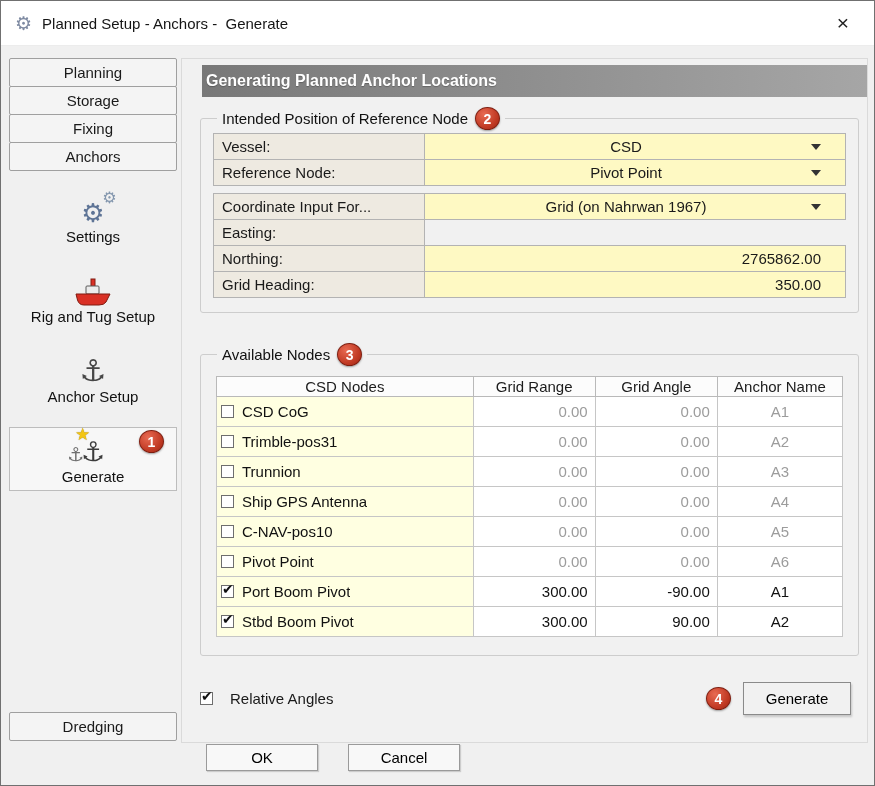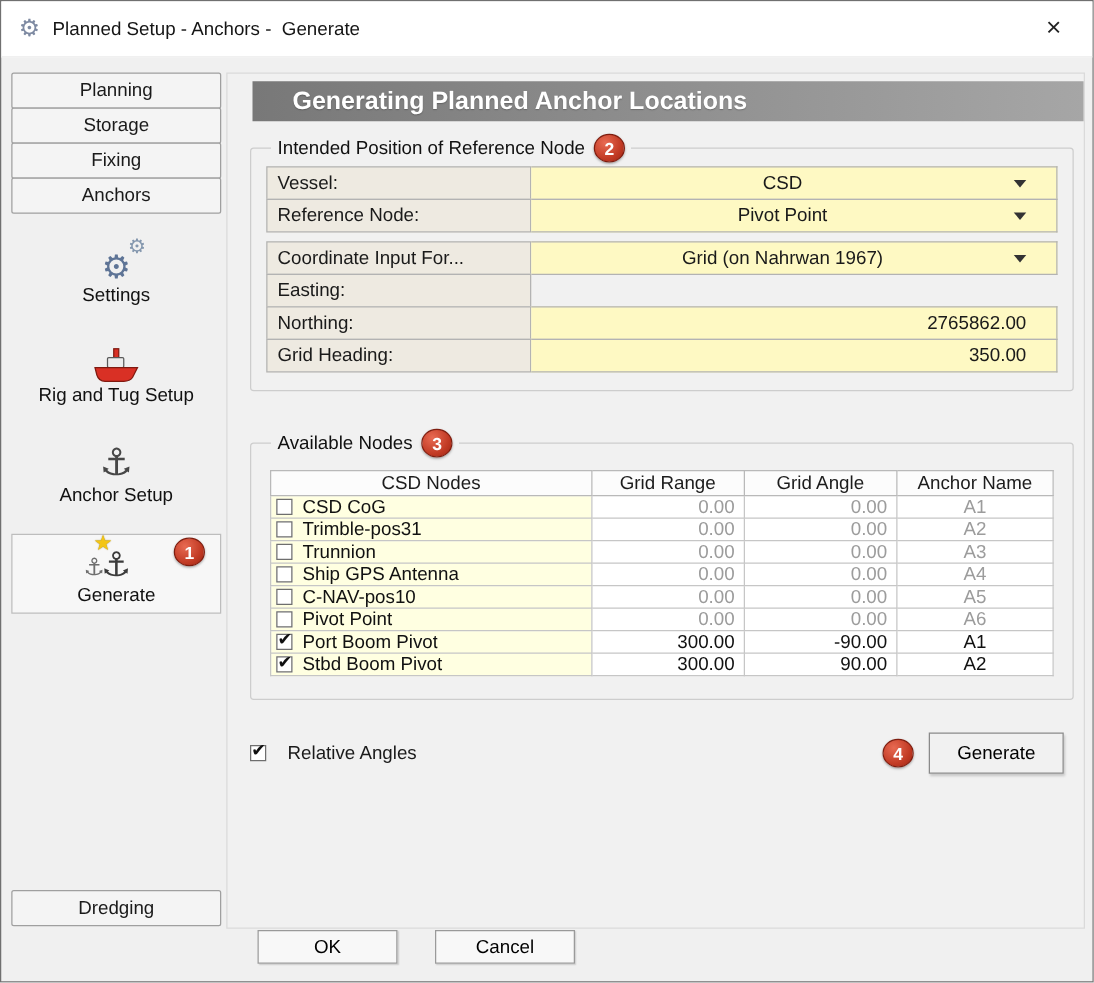"Generating Planned Anchor Locations" .main-header { font-size: 20px -> 16px; padding-left: 32px -> 4px }
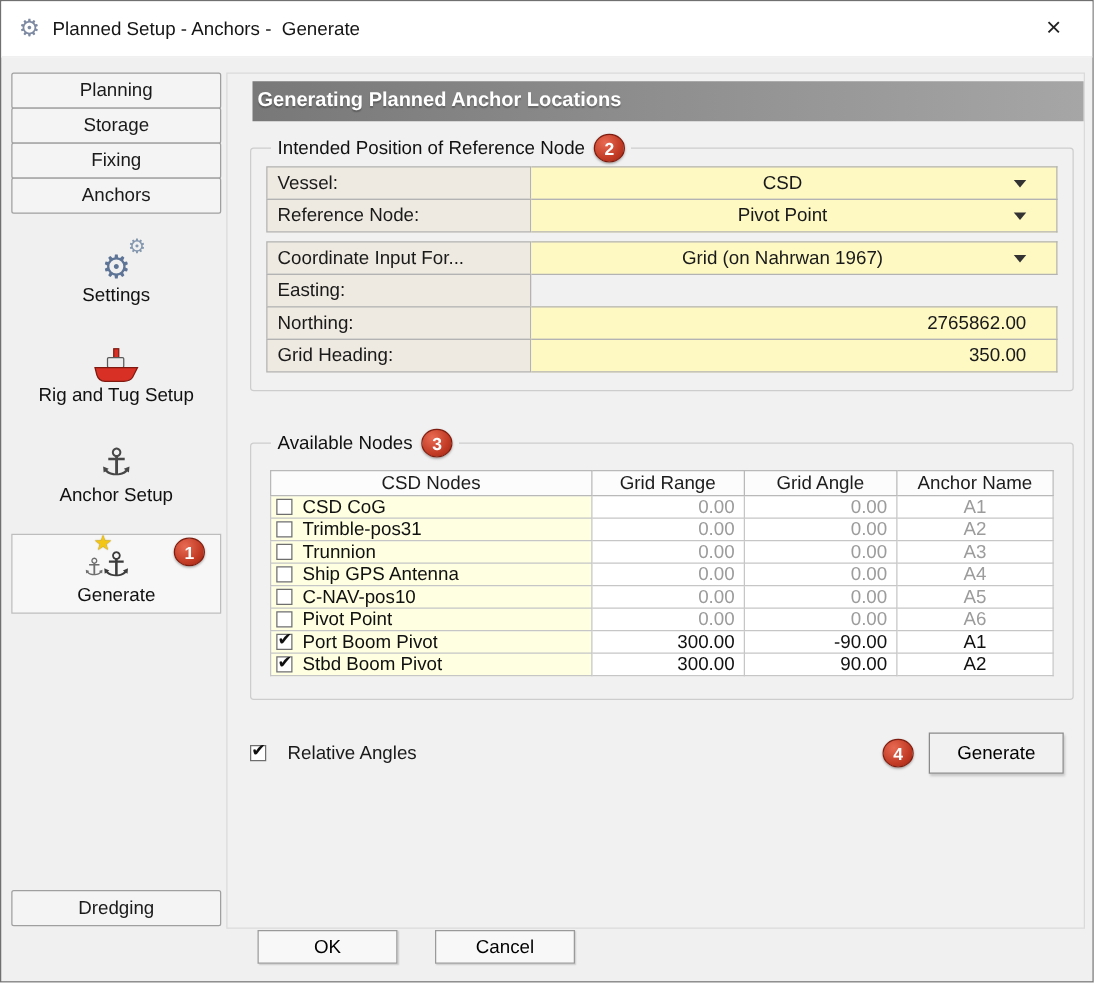"CSD CoG" .nodes-table td { height: 18px -> 30px }
